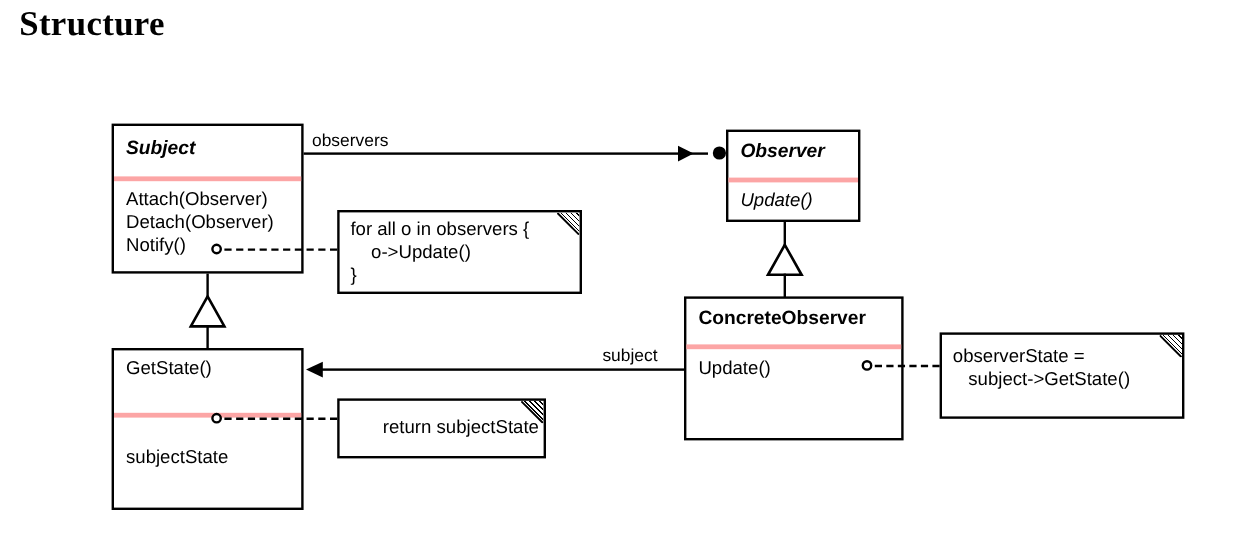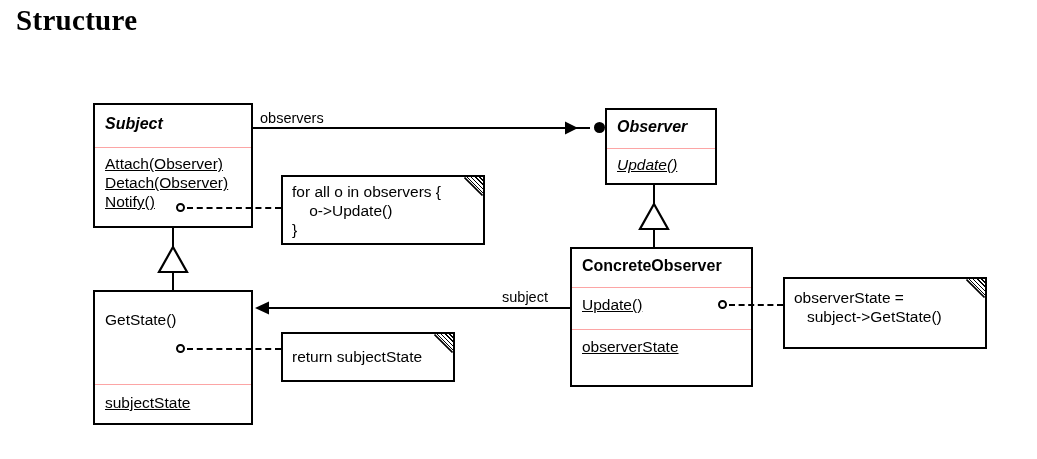"Attach(Observer)" .uml-compartment + .uml-compartment { border-top: 1px solid #fca5a5 -> 4px solid #fca5a5; text-decoration: underline -> none }
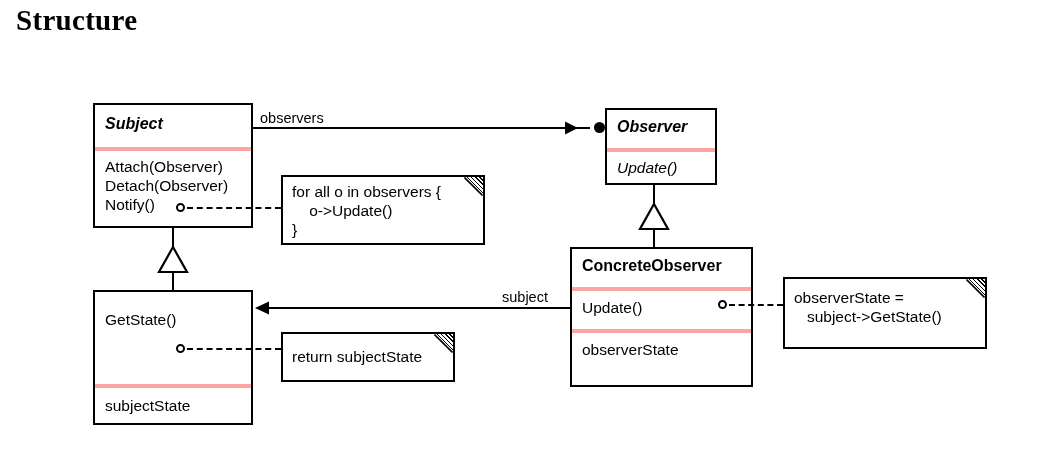"ConcreteObserver" div.uml-class { height: 140px -> 120px }
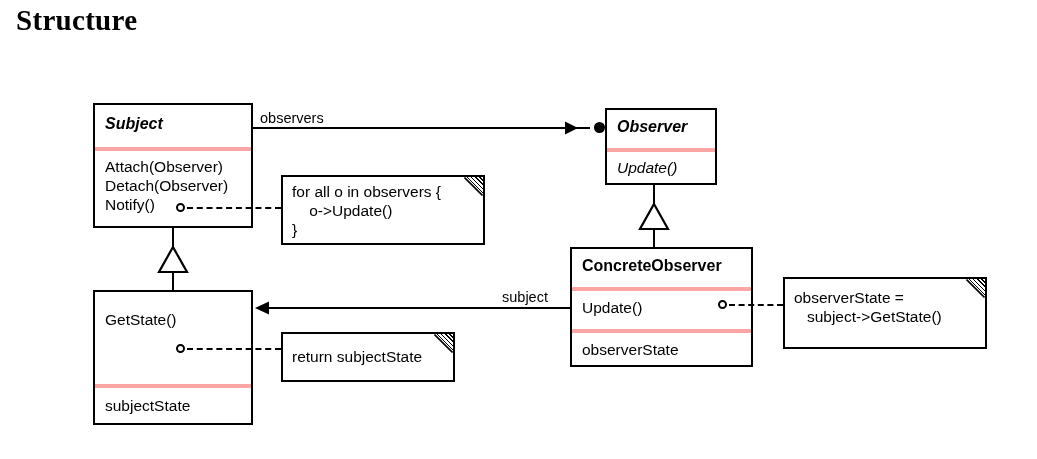"GetState()" div.uml-compartment { padding-top: 18px -> 6px }
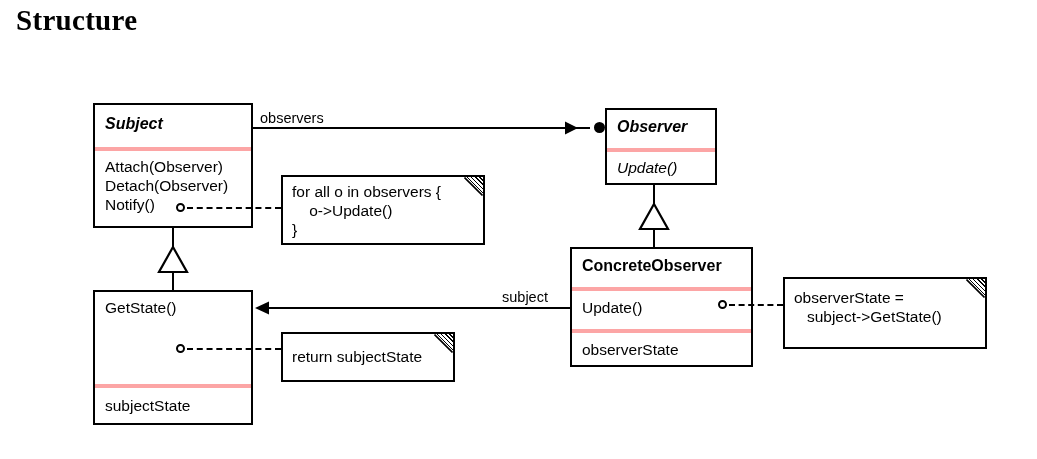"return subjectState" div.uml-note { padding-left: none -> 27px }
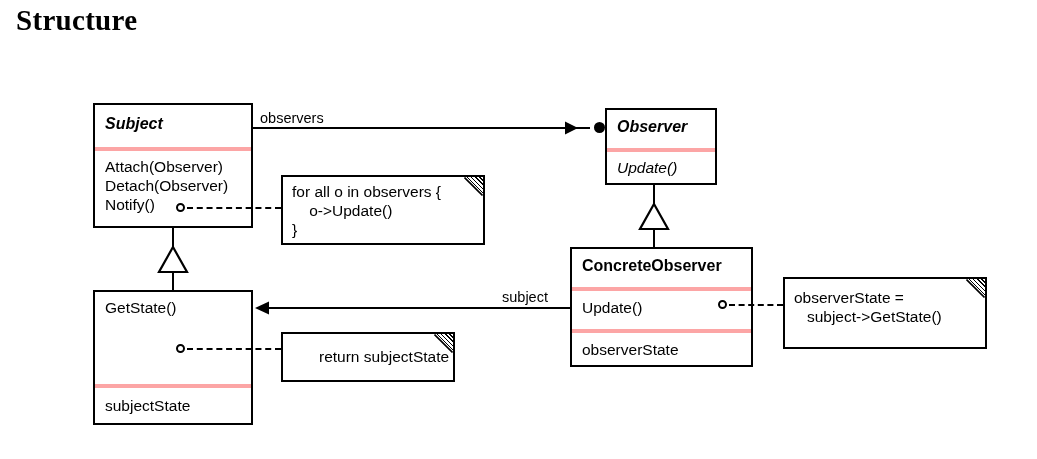"observerState" div.uml-compartment { html: <div> <div>observerState</div> </div> -> none }
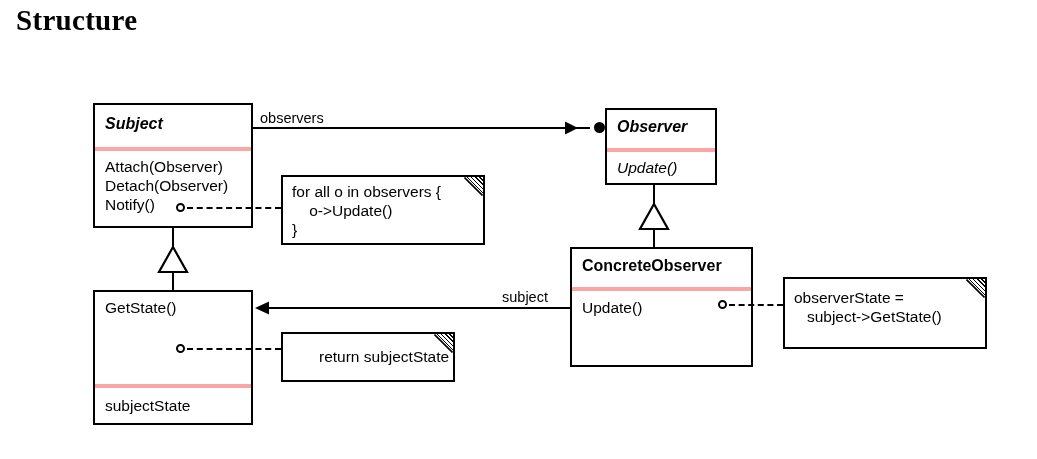"subjectState" div.uml-compartment { margin-top: 40px -> none; padding-top: 8px -> 24px }
